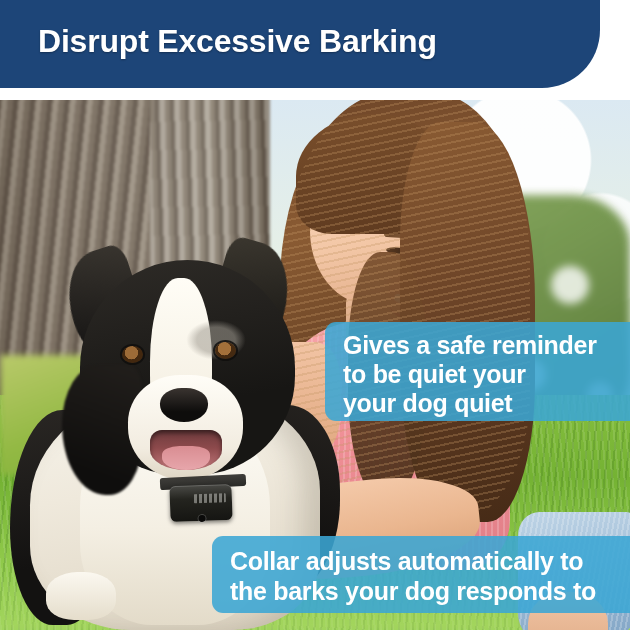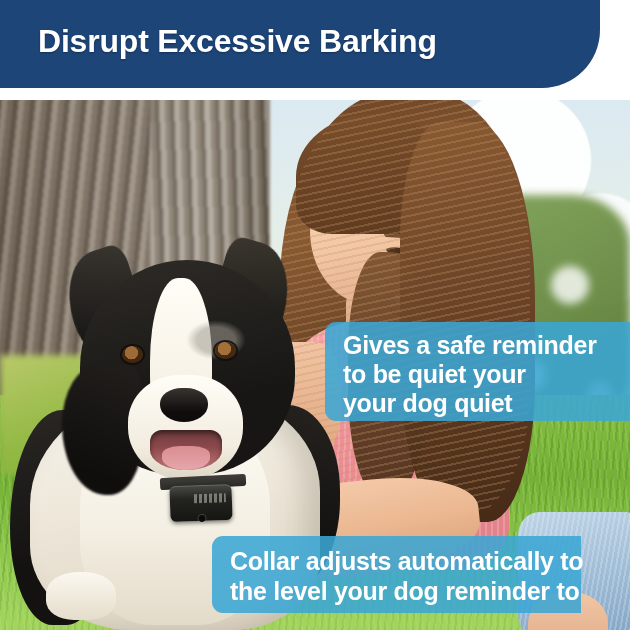"Collar adjusts automatically to" #callout-2 { width: 369px -> 418px }
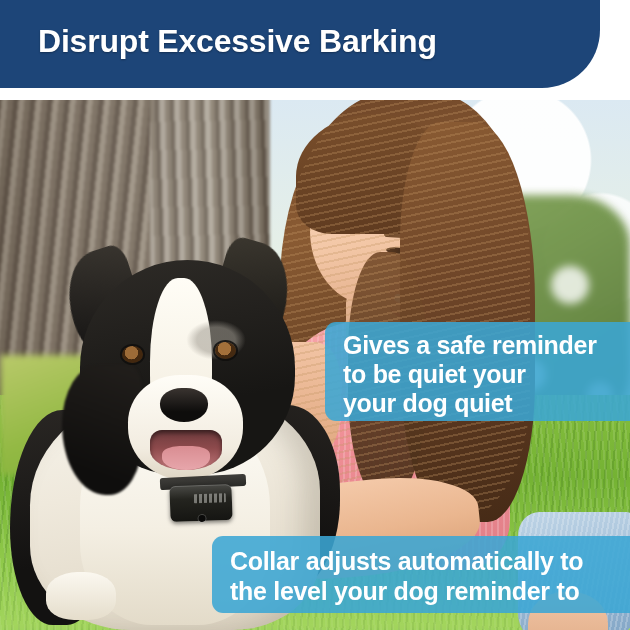"the level your dog reminder" span.ln { text: level your dog reminder -> barks your dog responds }
